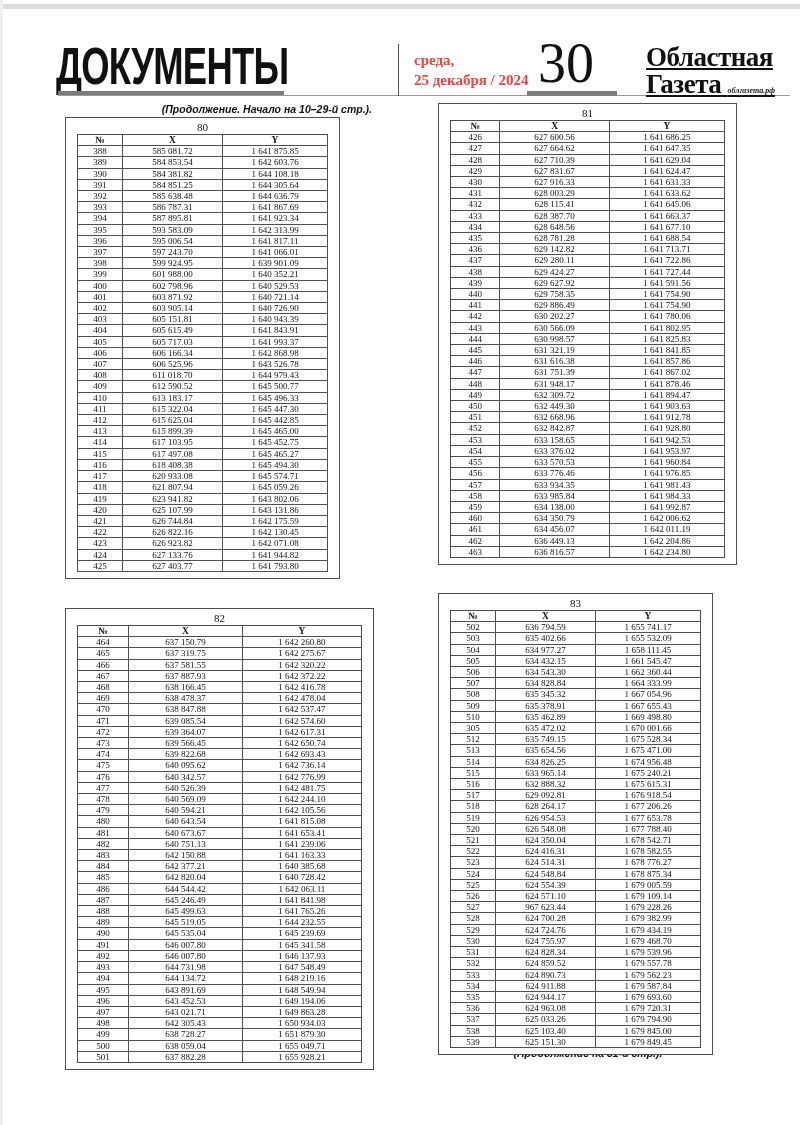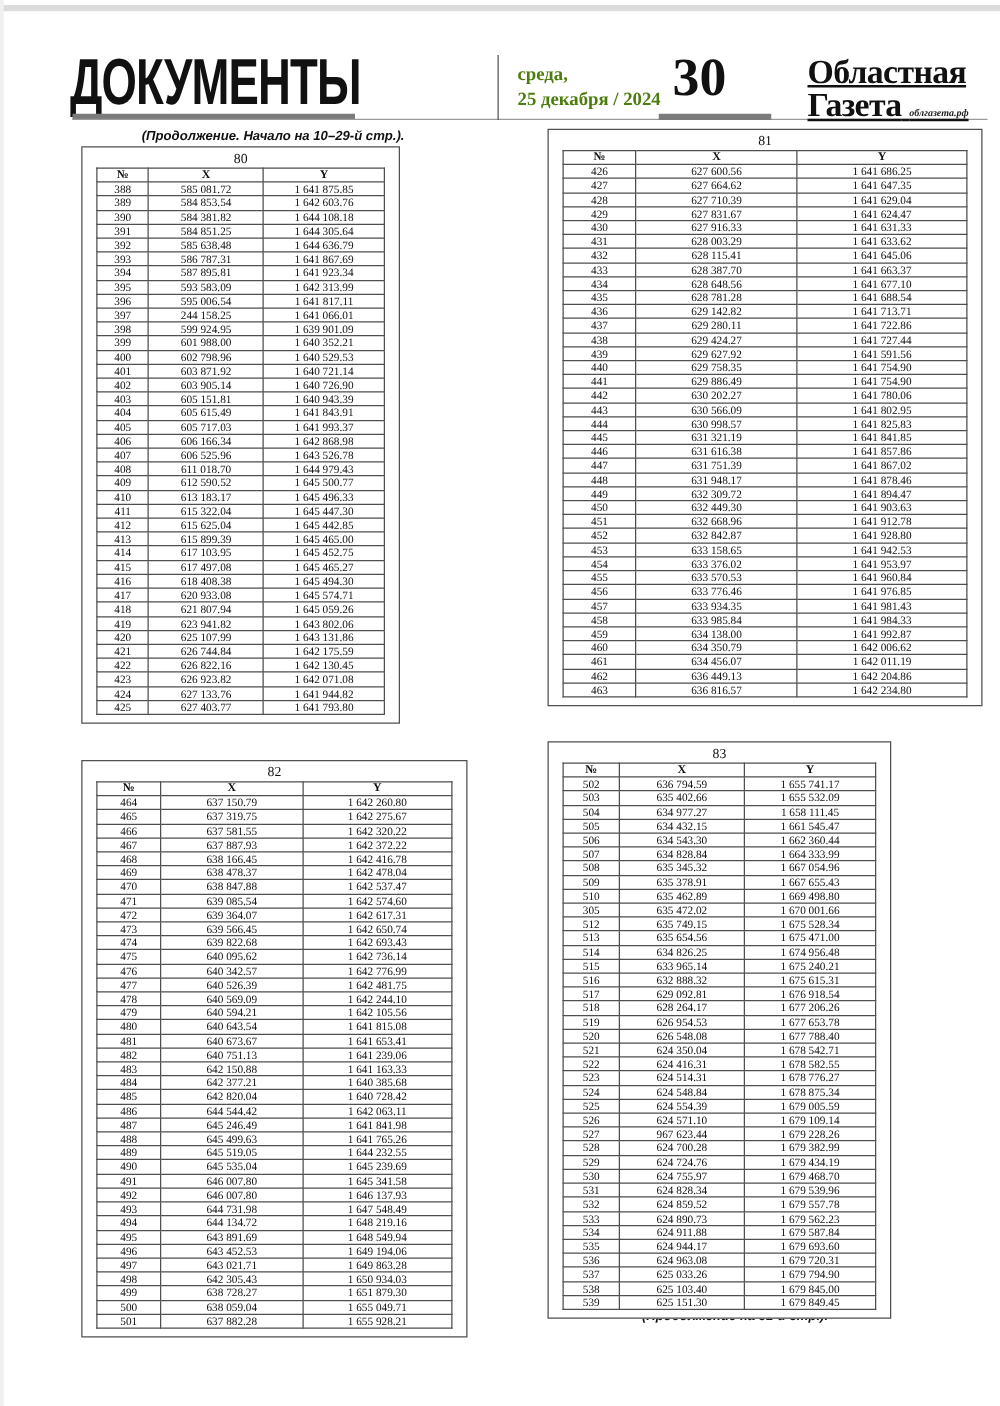"среда," .issue-date { color: #4d7c0f -> #ef4444 }
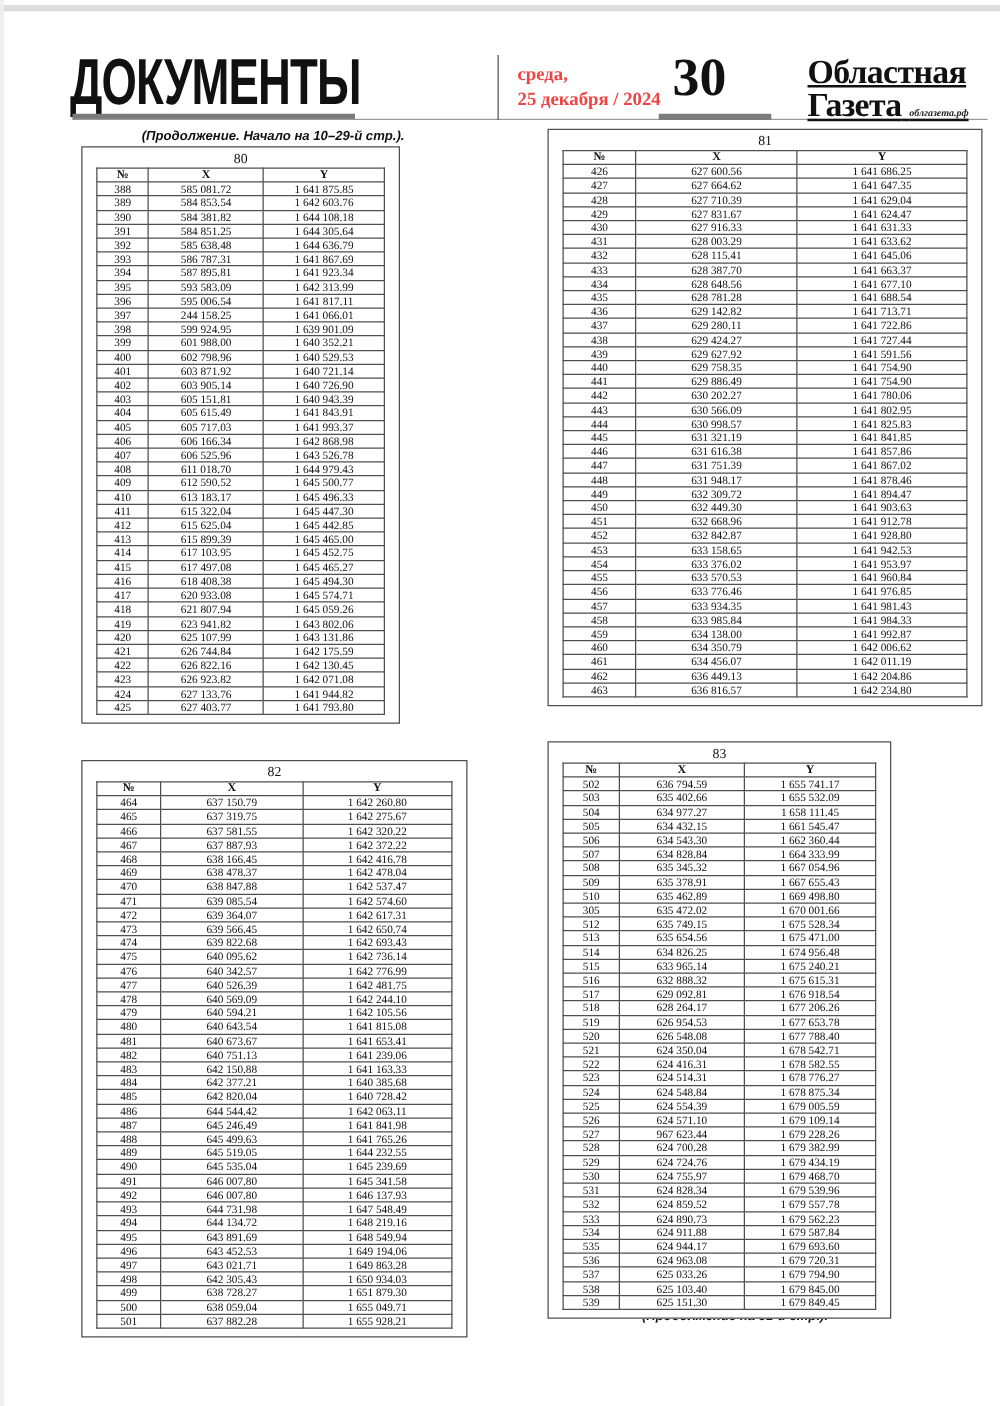"30" .page-number { font-size: 43px -> 56px; font-weight: bold -> normal }
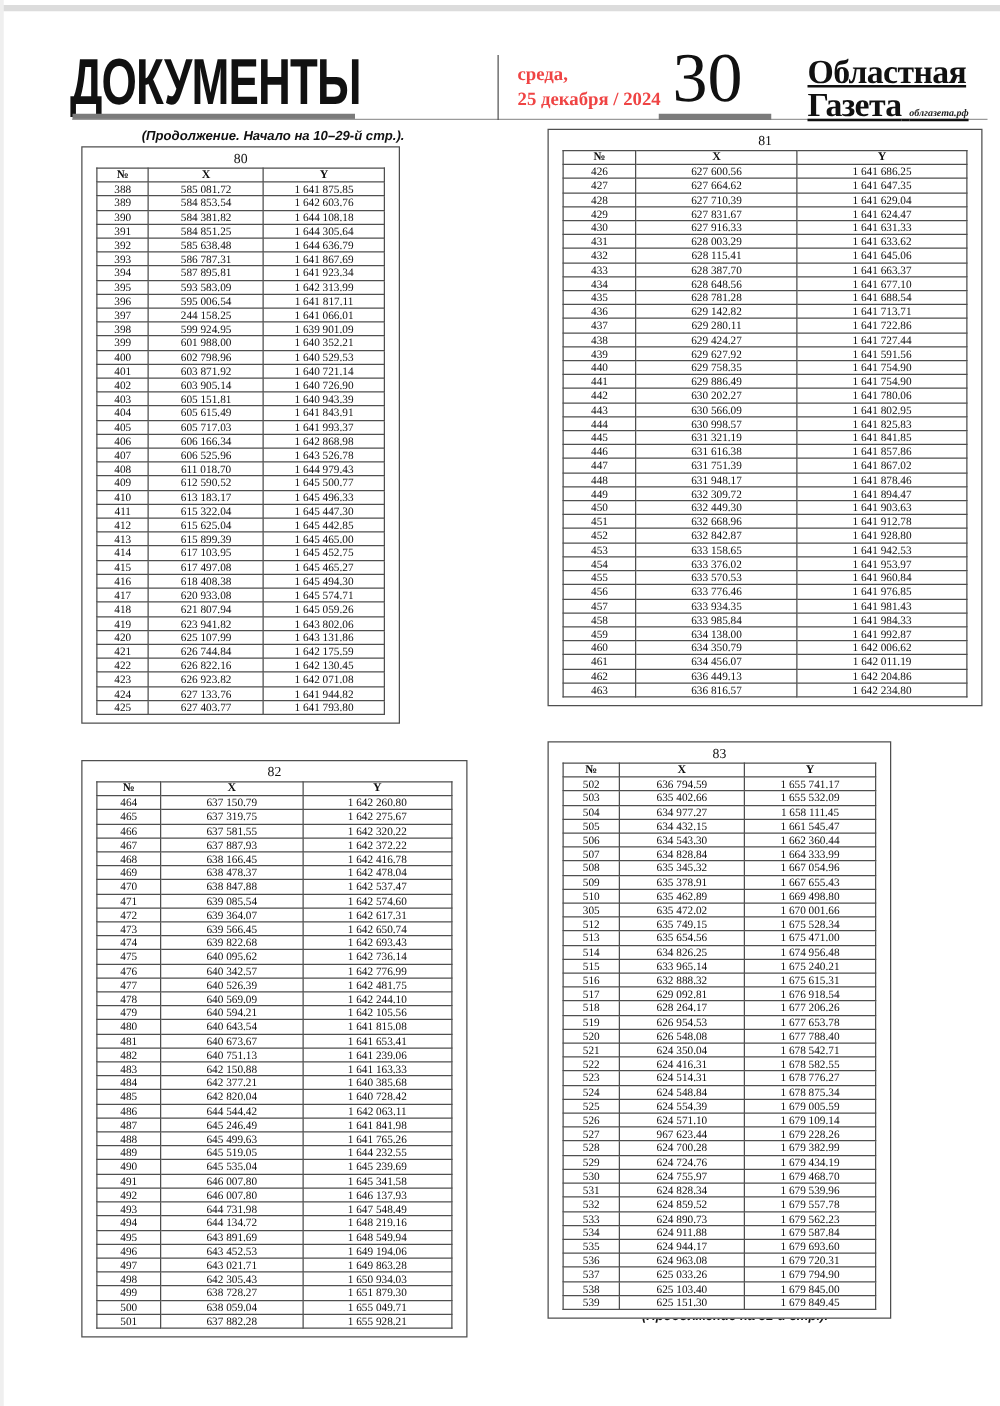"(Продолжение. Начало на 10–29-й стр.)." .note-top { text-align: none -> right }
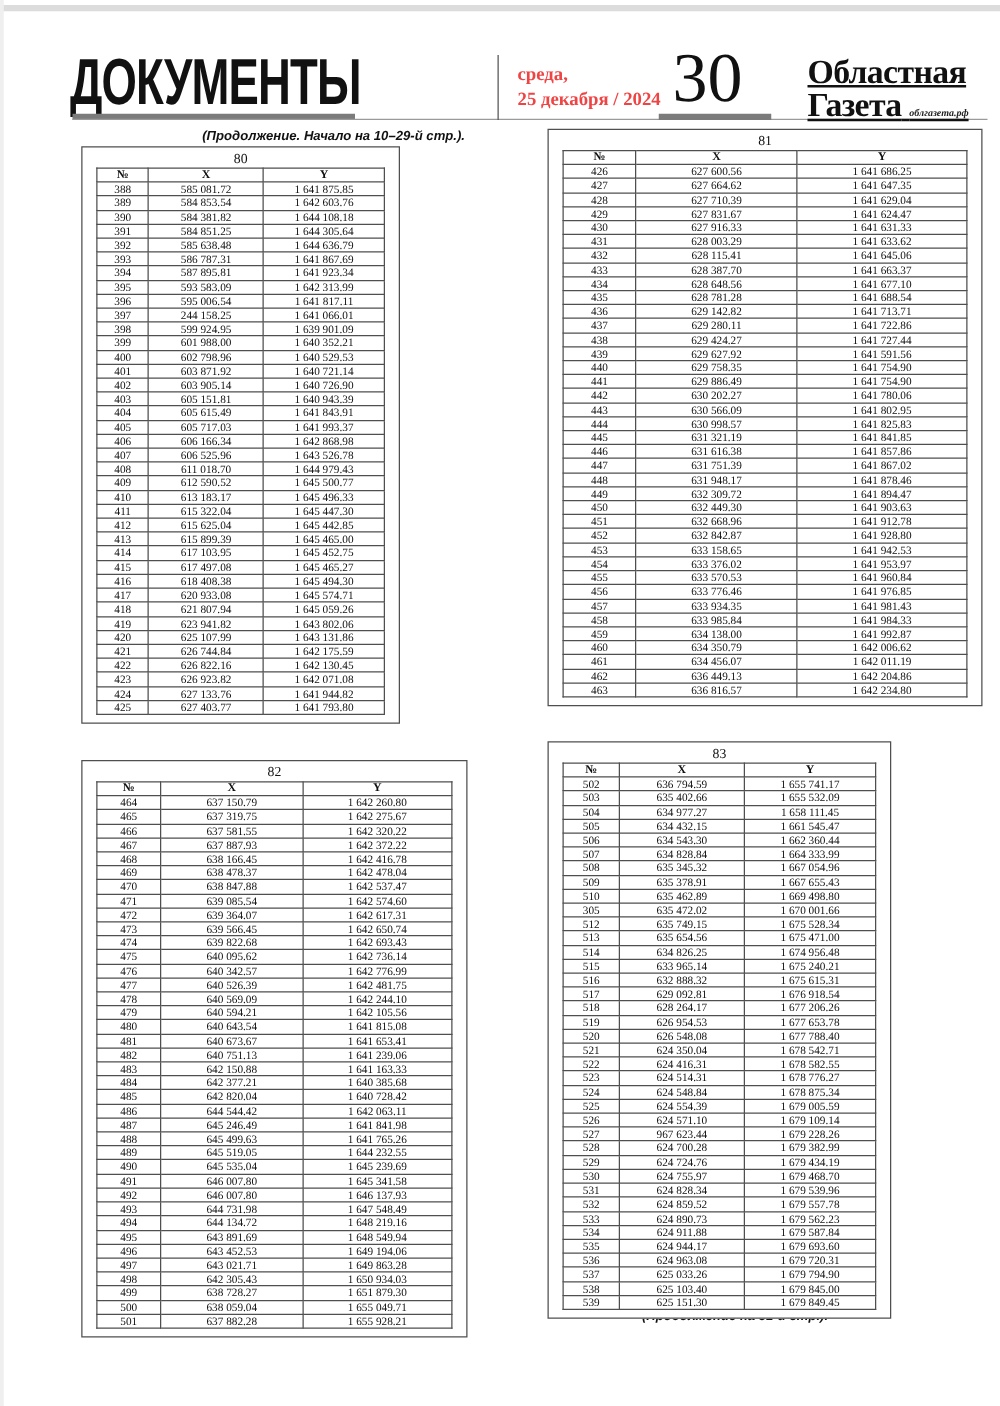"81" .tbl81 { width: 348px -> 299px }
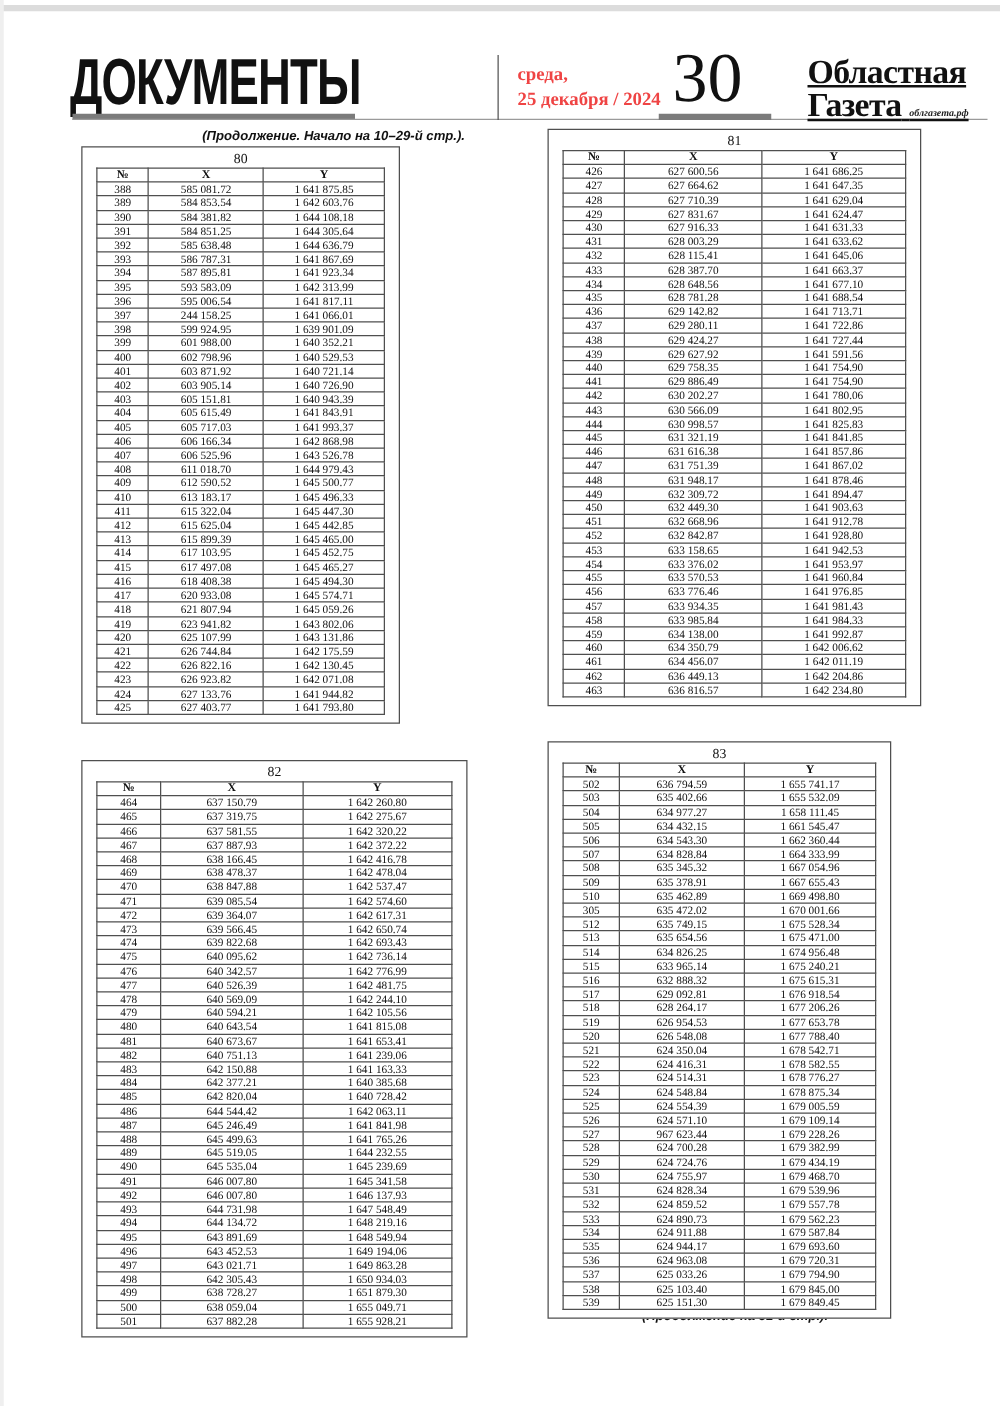"80" .tbl80 { width: 255px -> 275px }
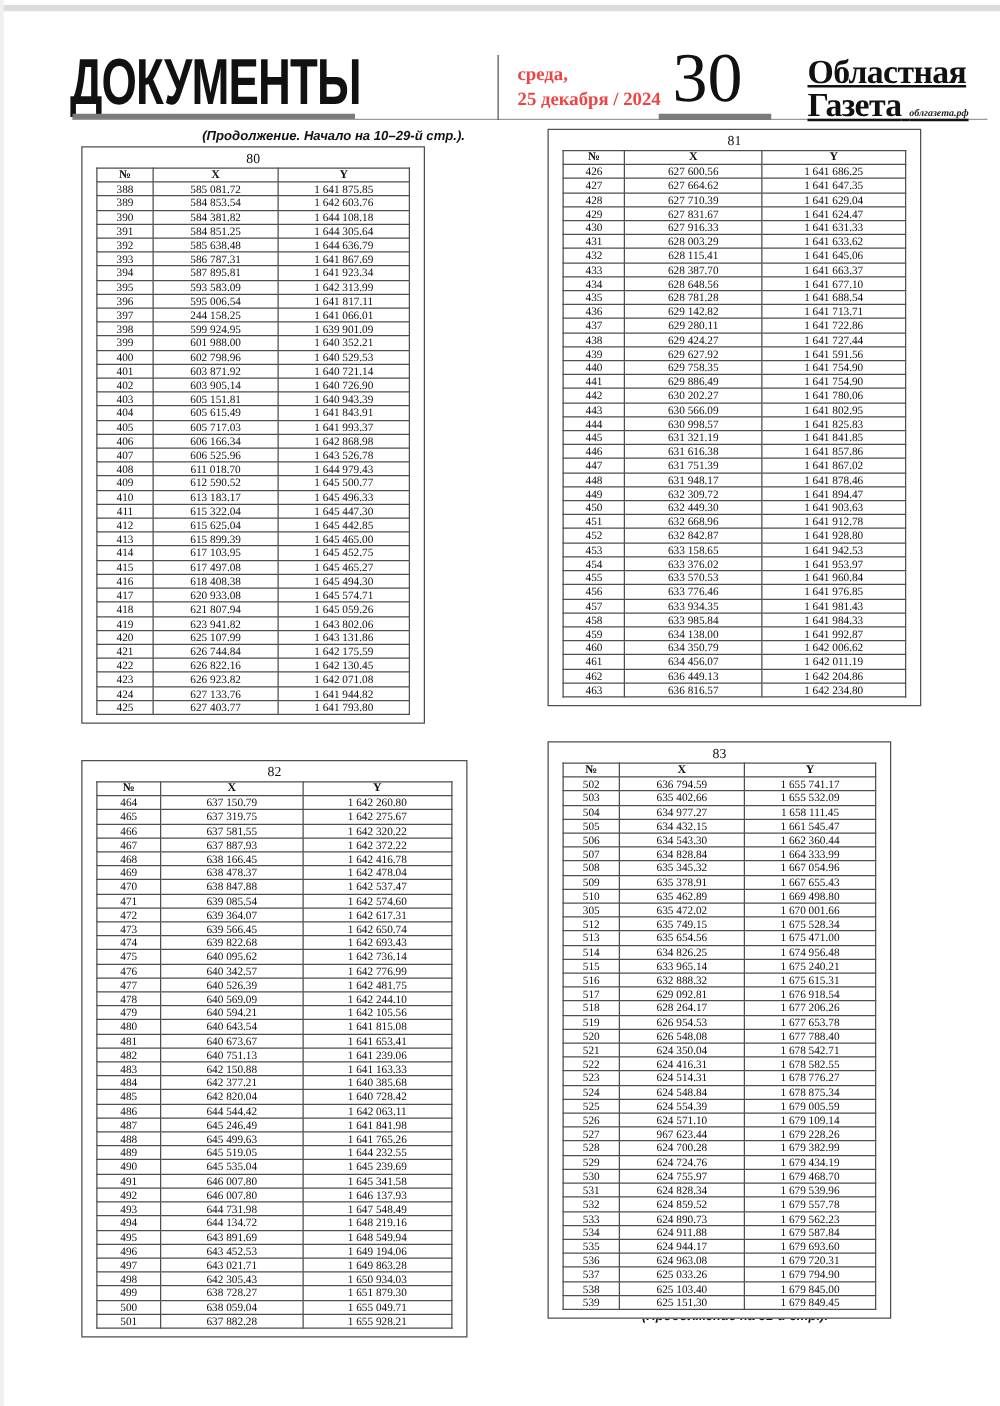"244 158.25" td { text: 244 158.25 -> 597 243.70 }
